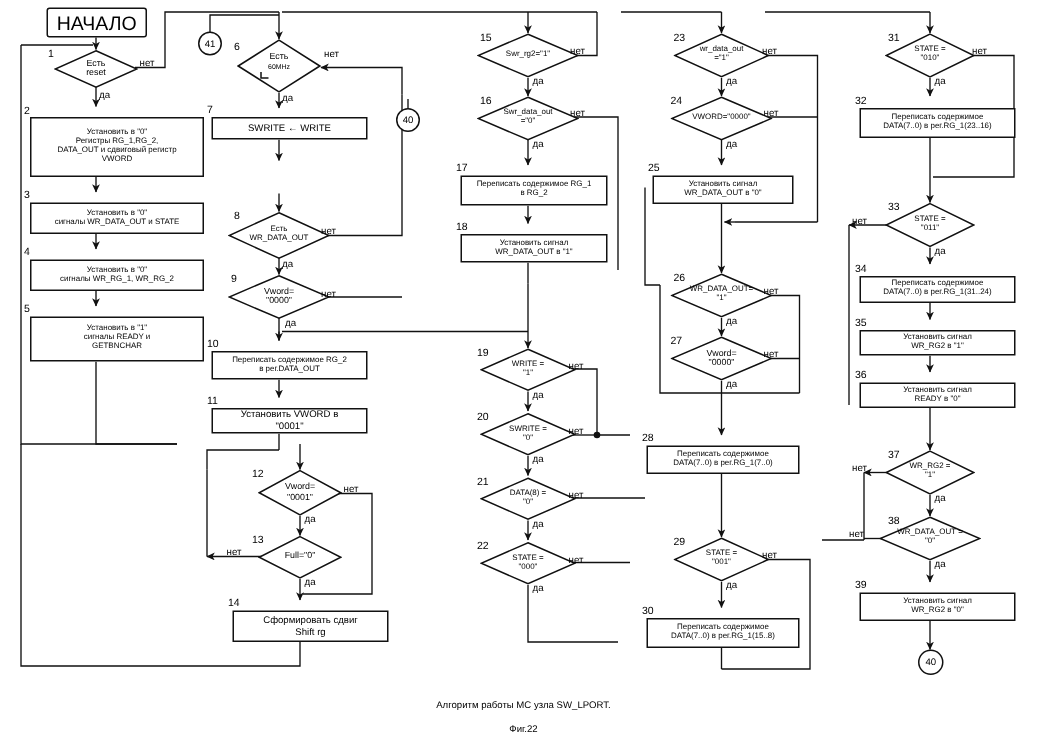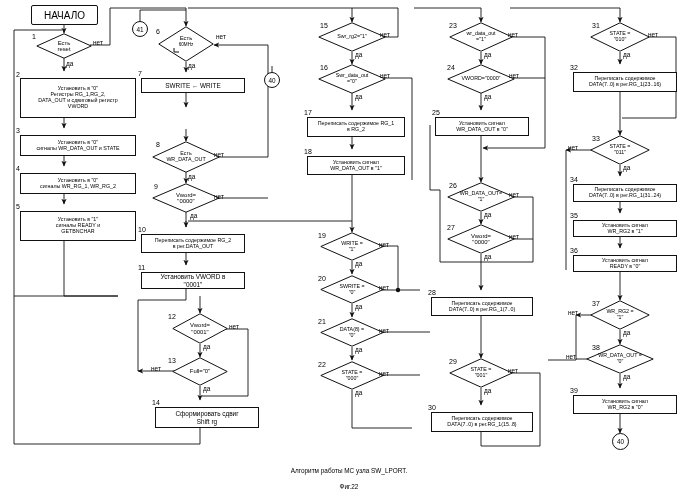"НАЧАЛО" .f8 { font-size: 10px -> 13px }
